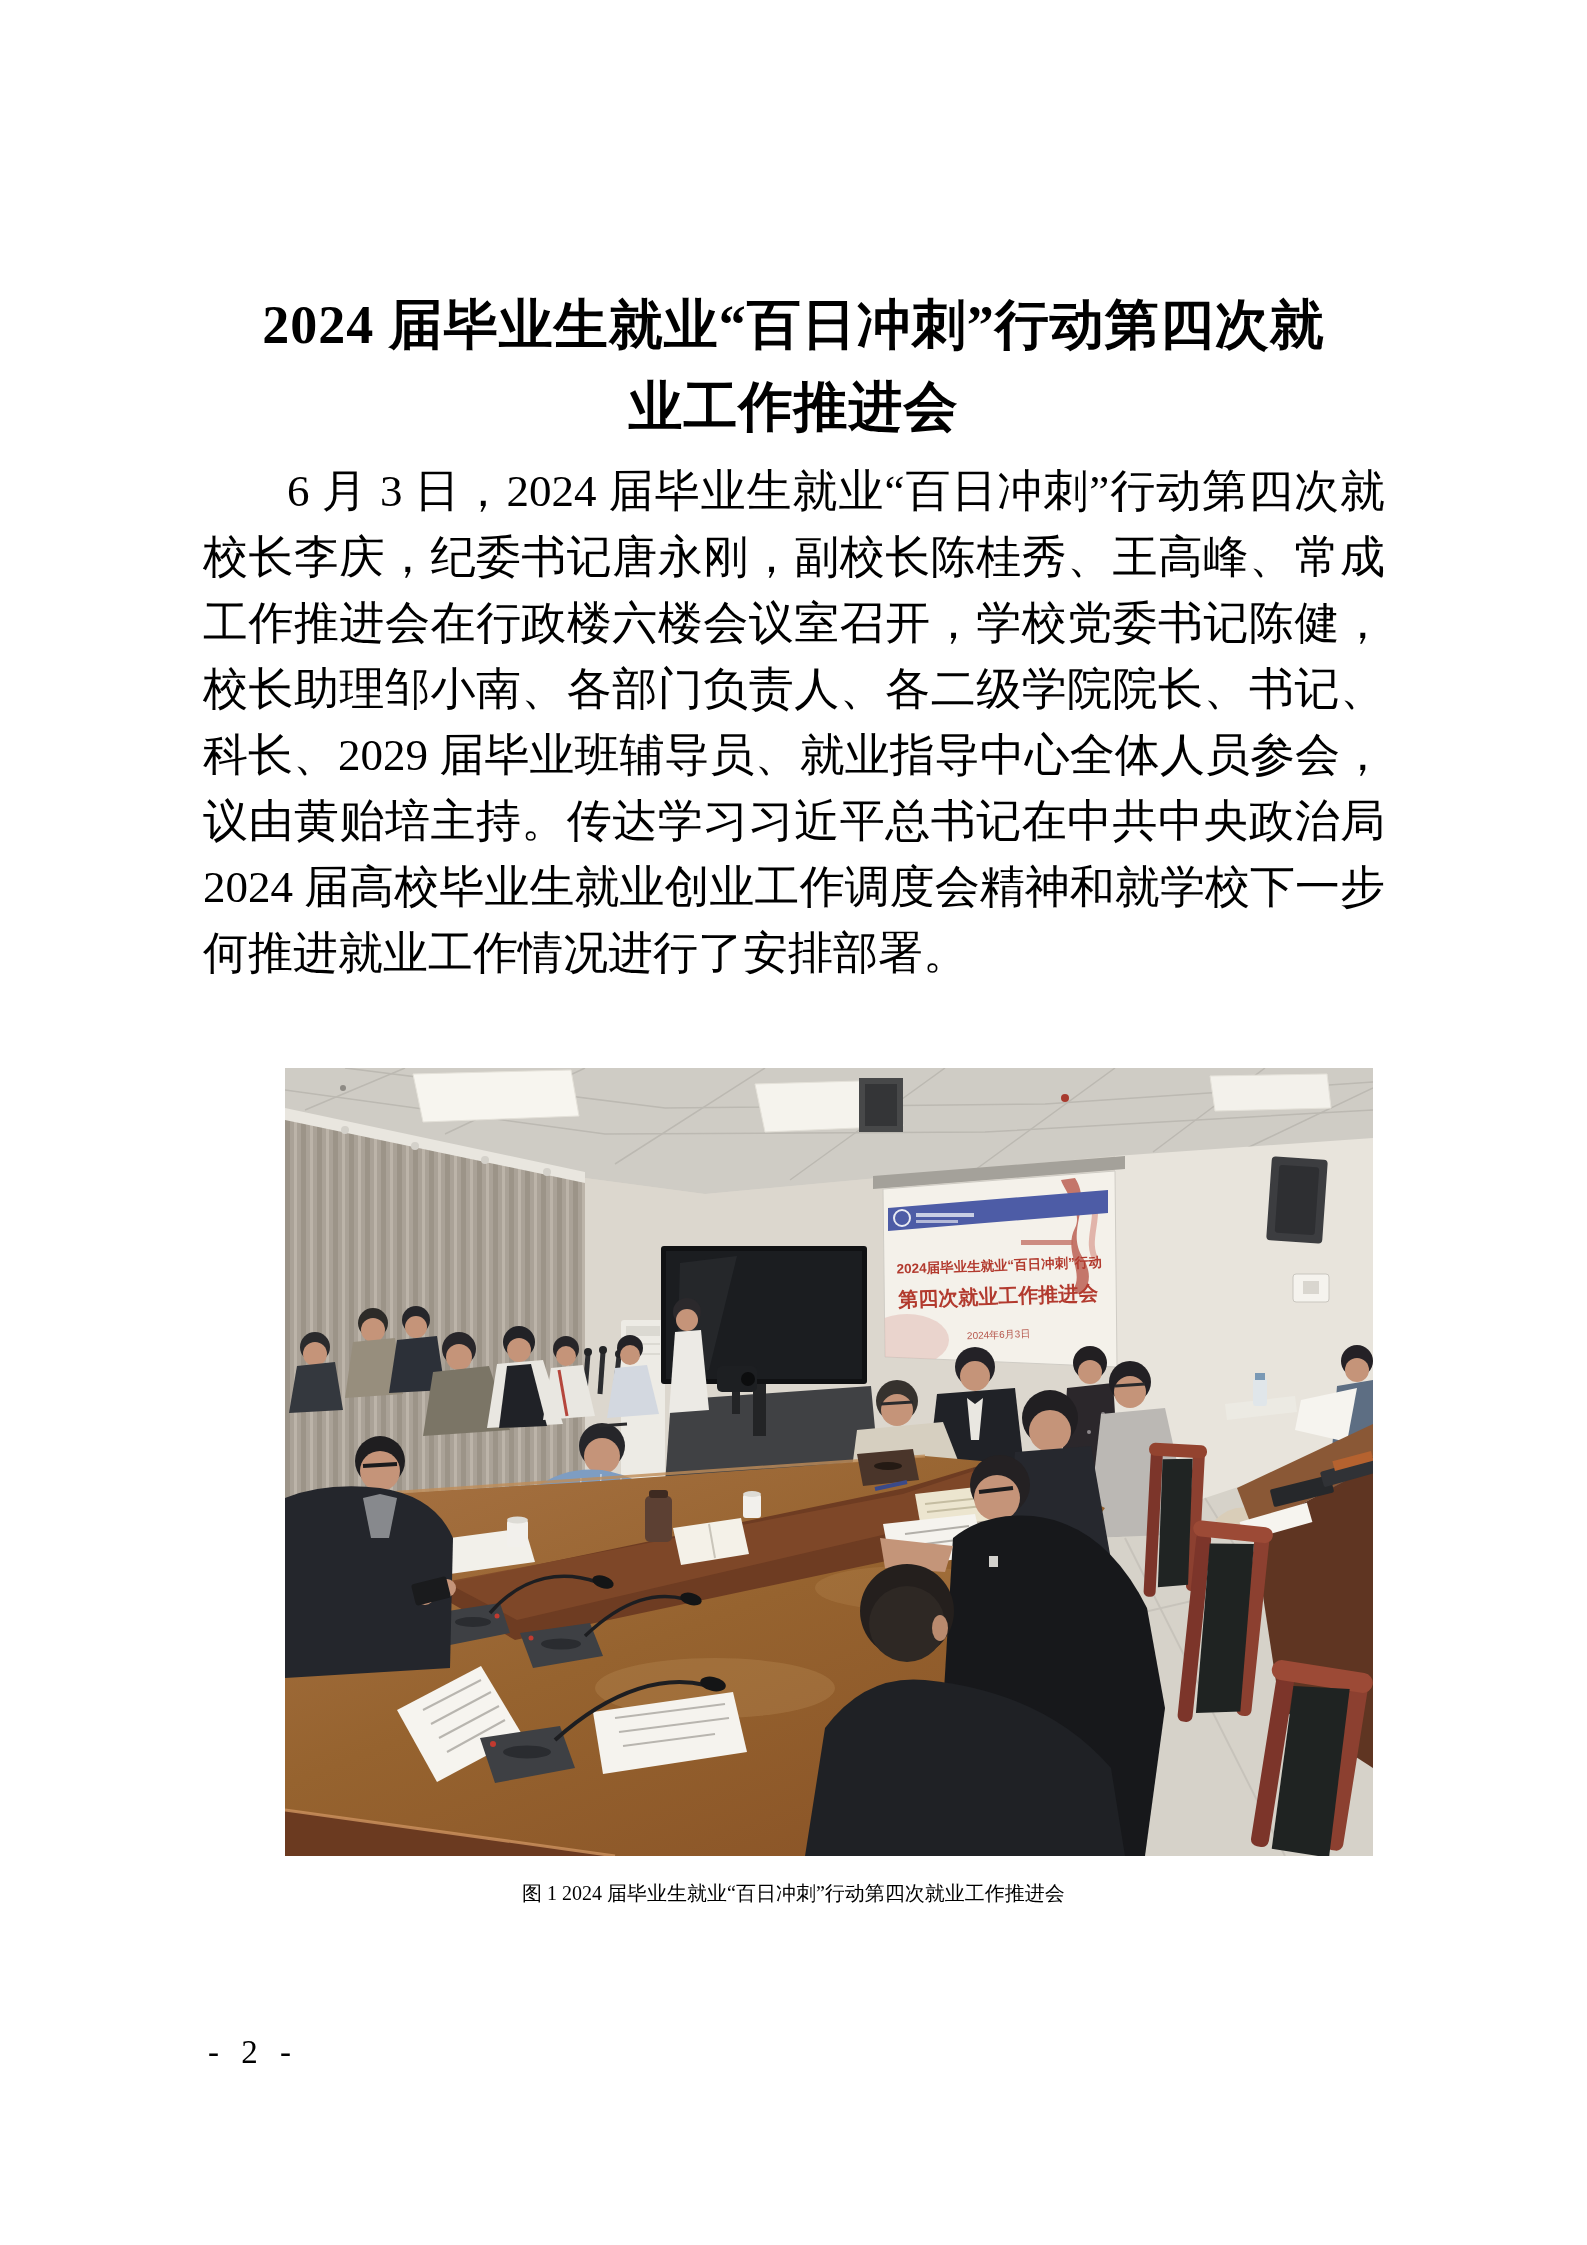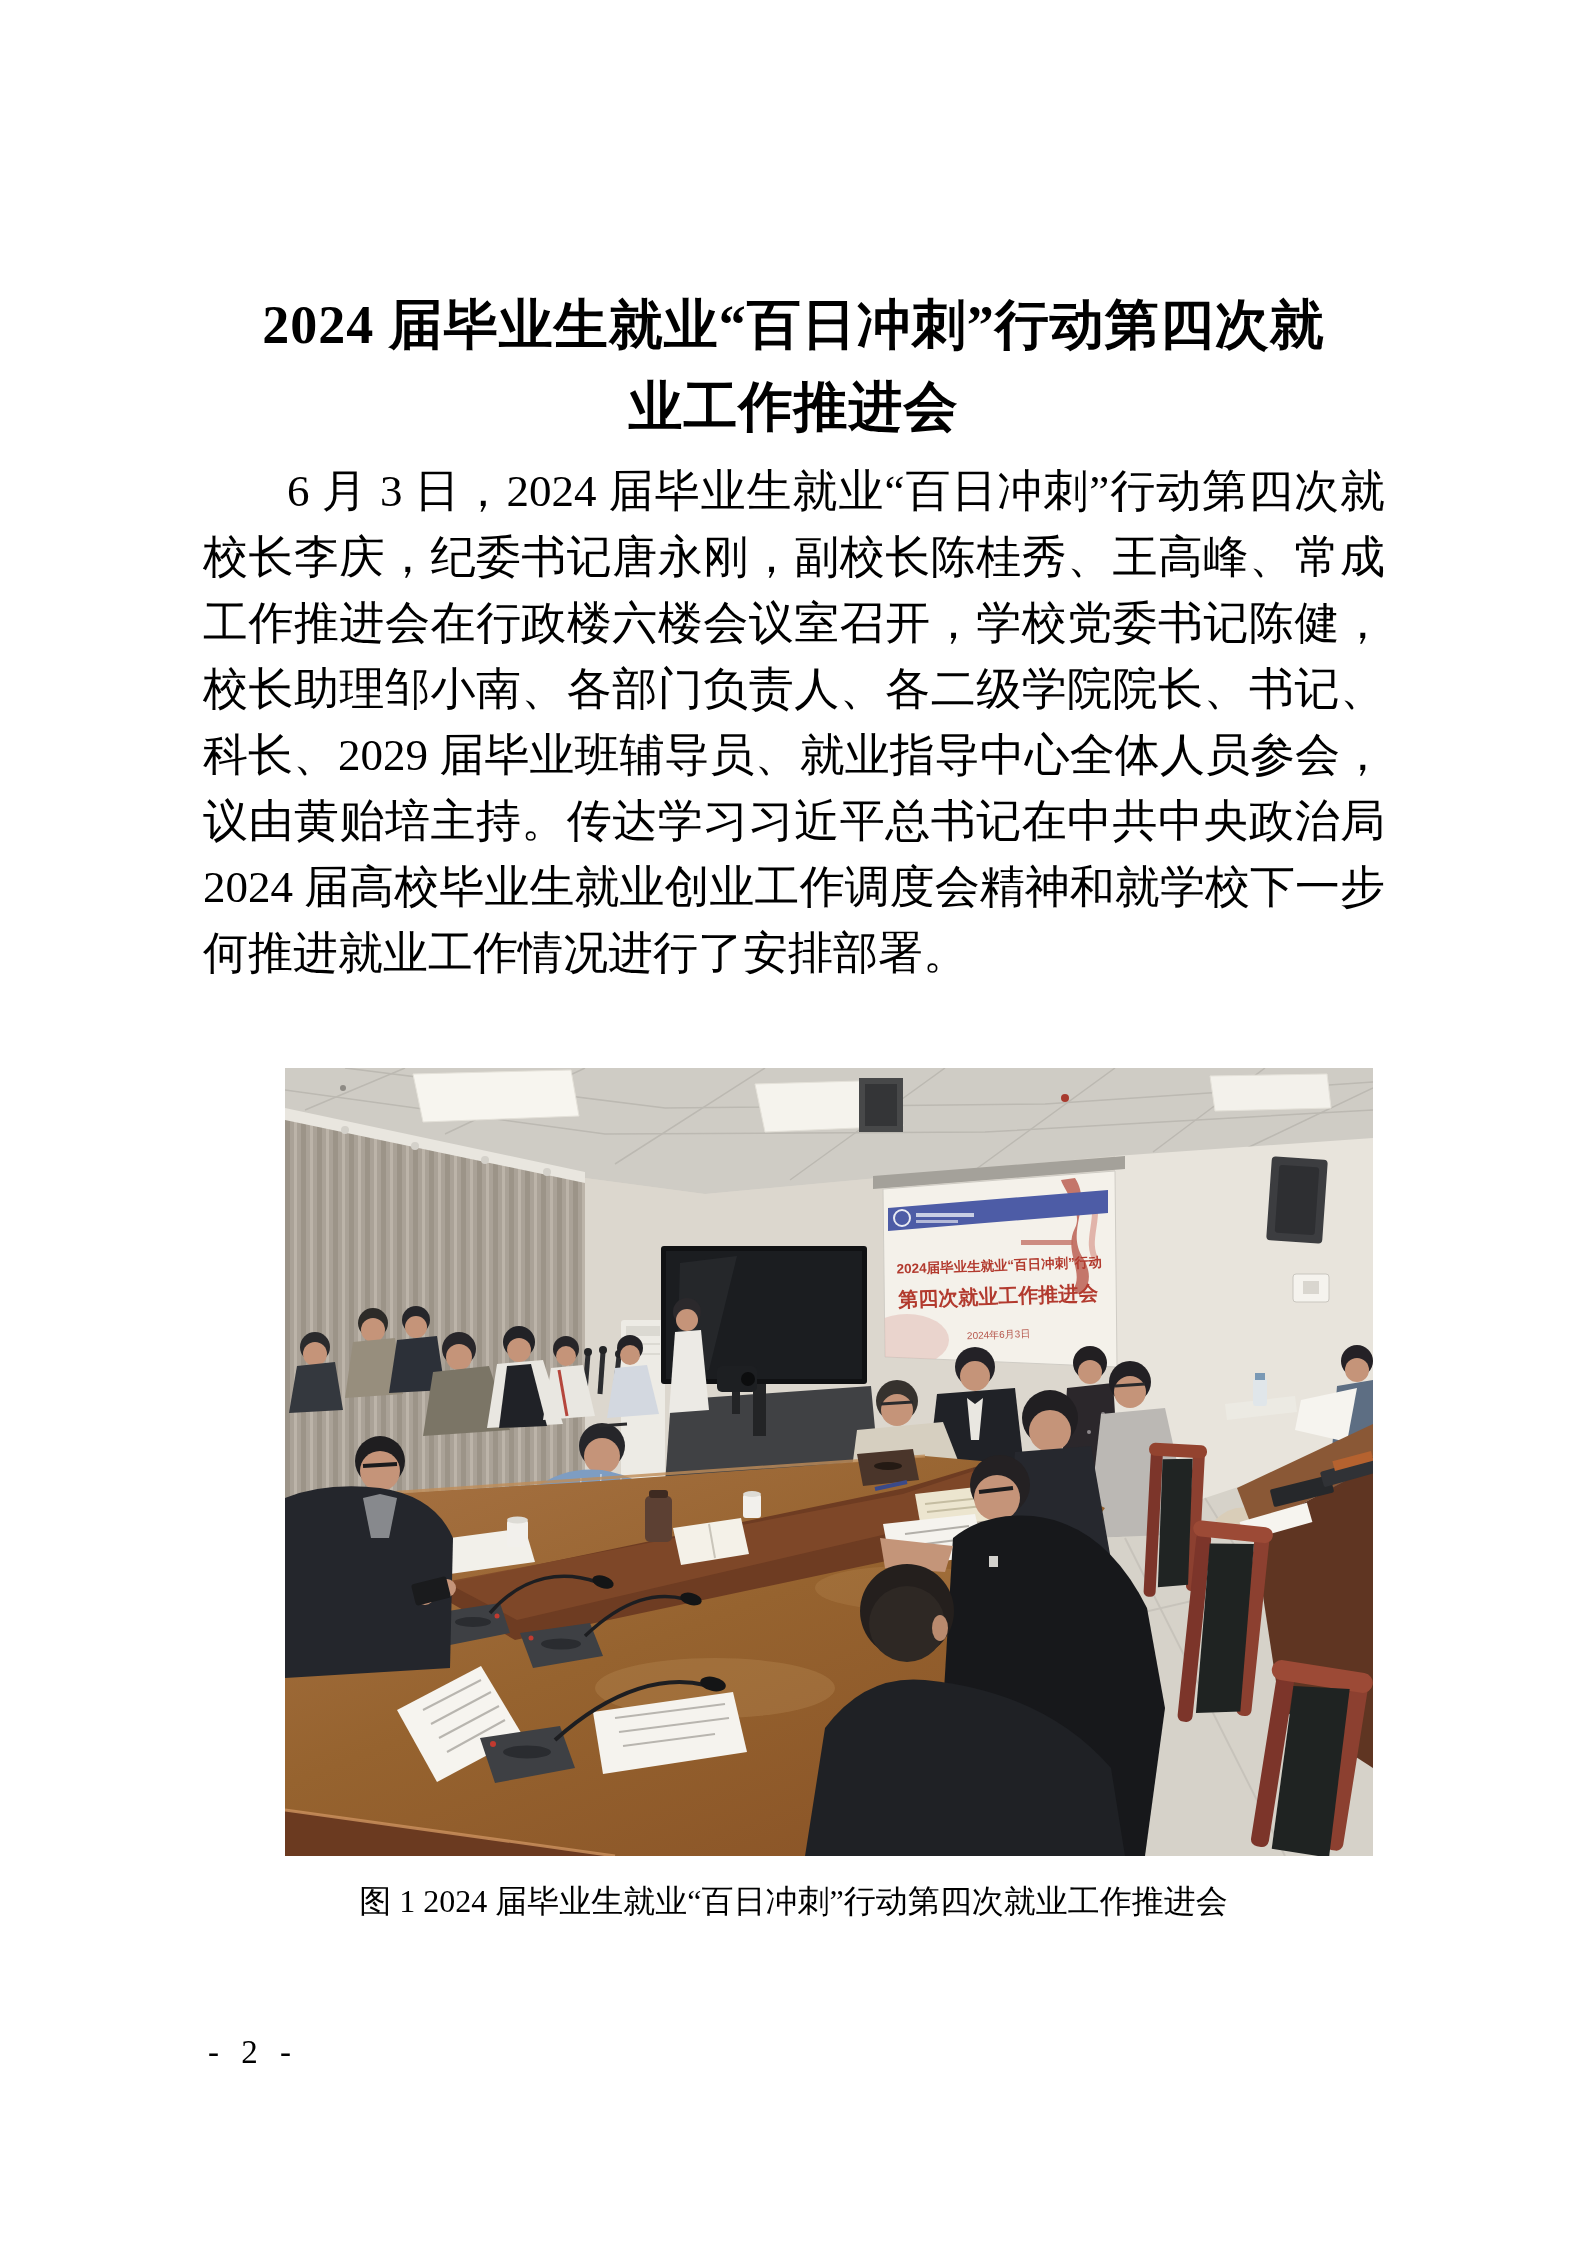"图 1 2024 届毕业生就业“百日冲刺”行动第四次就业工作推进会" .fig-caption { font-size: 32px -> 20px }
